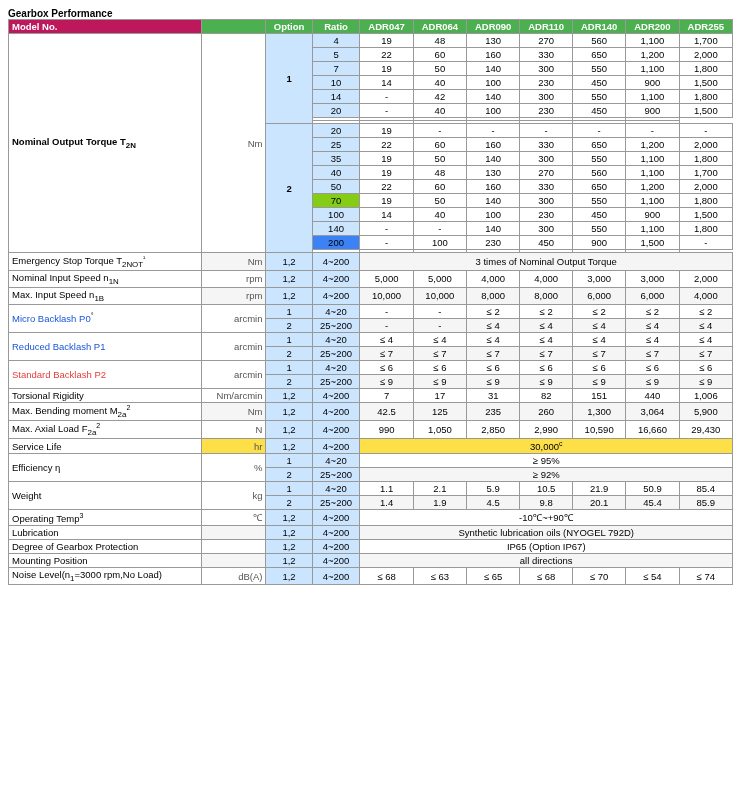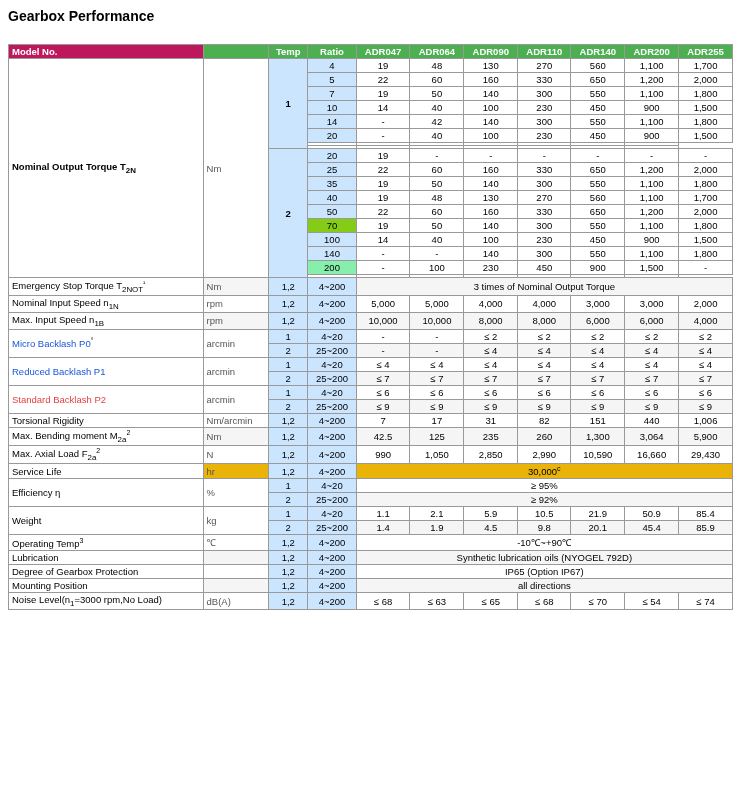"Gearbox Performance" h2 { font-size: 14px -> 10px; margin-bottom: 20px -> 0 }
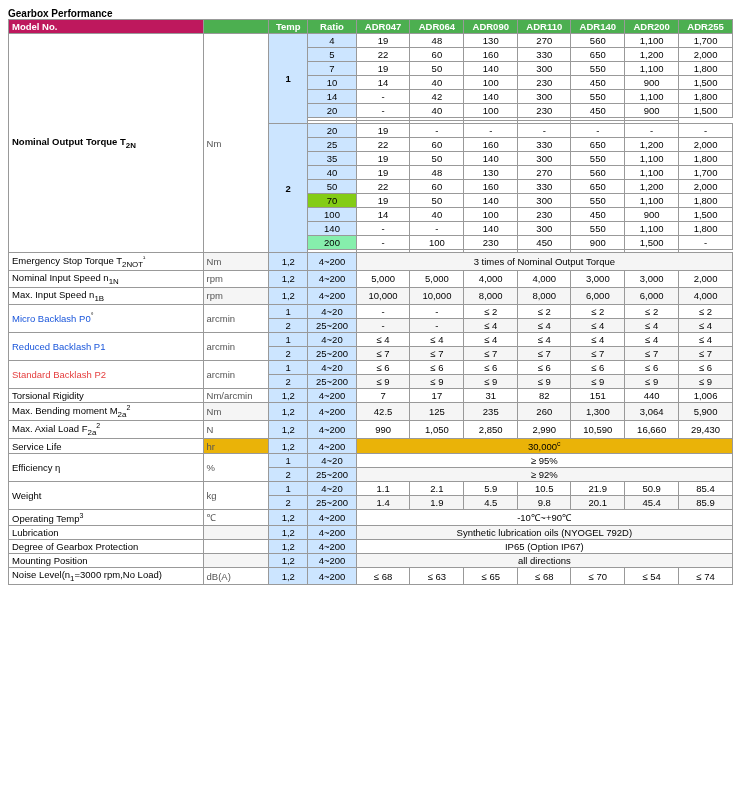"Temp" th { text: Temp -> Option }
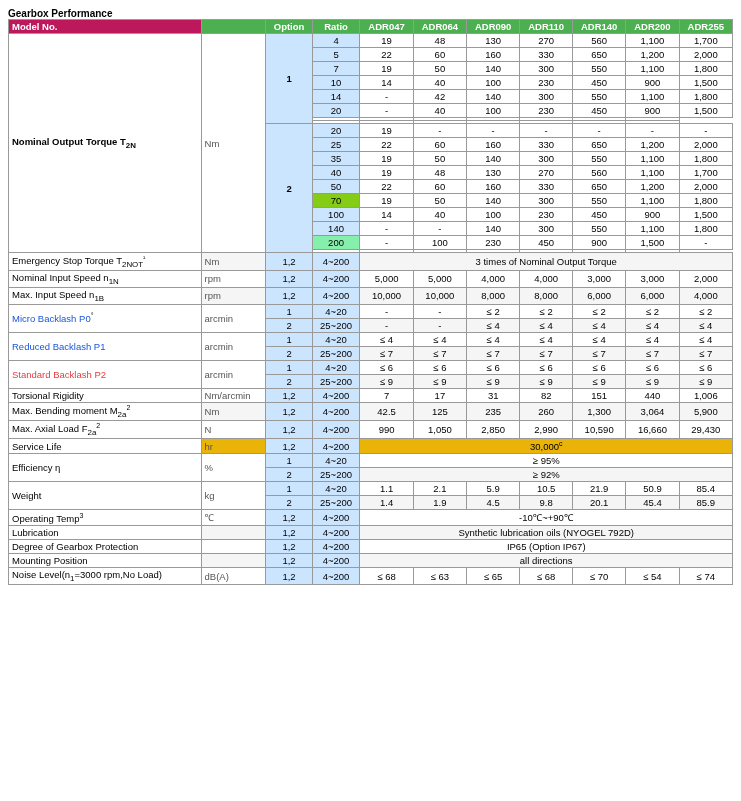"Nm" .unit-cell { text-align: left -> right }
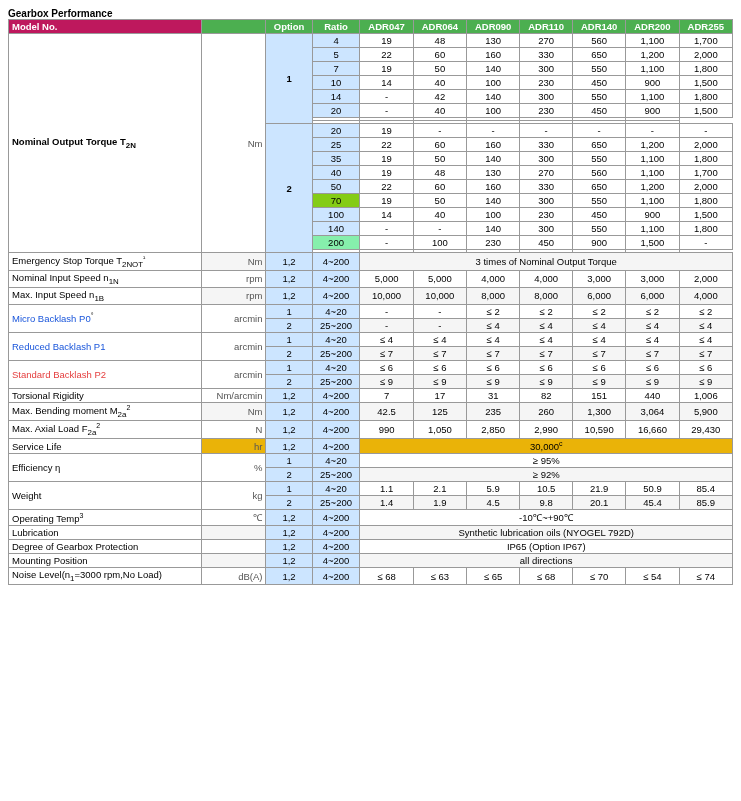"200" td.ratio-cell { background: #86efac -> #3b82f6 }
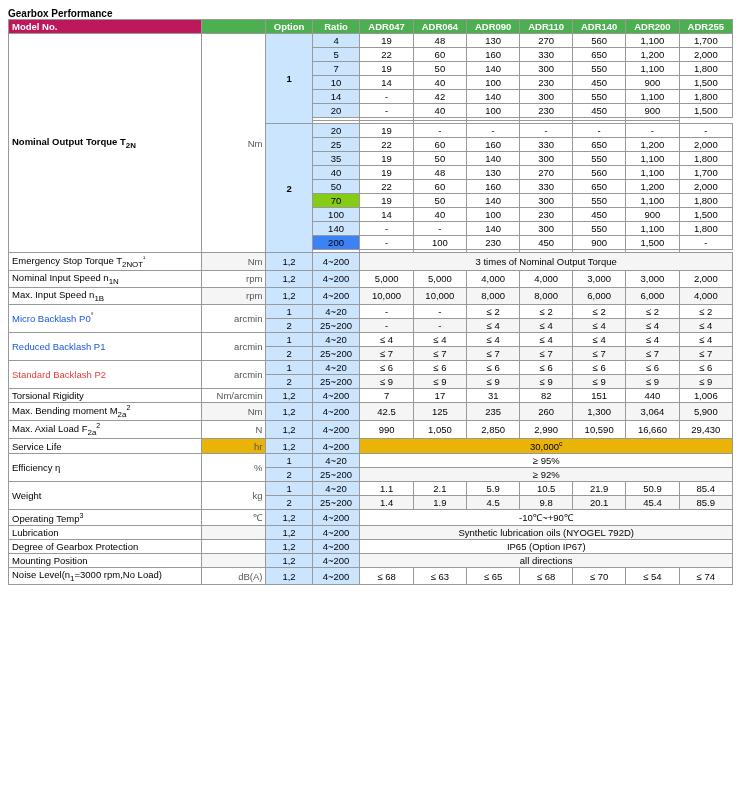"Service Life" tr { background: #eab308 -> #fde047 }
